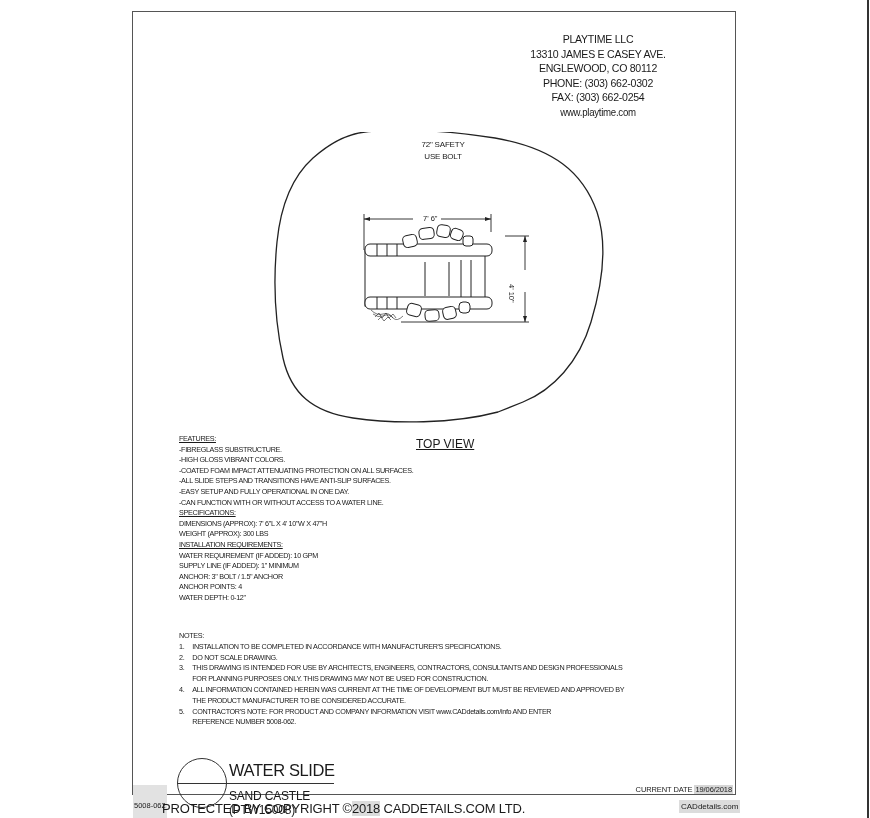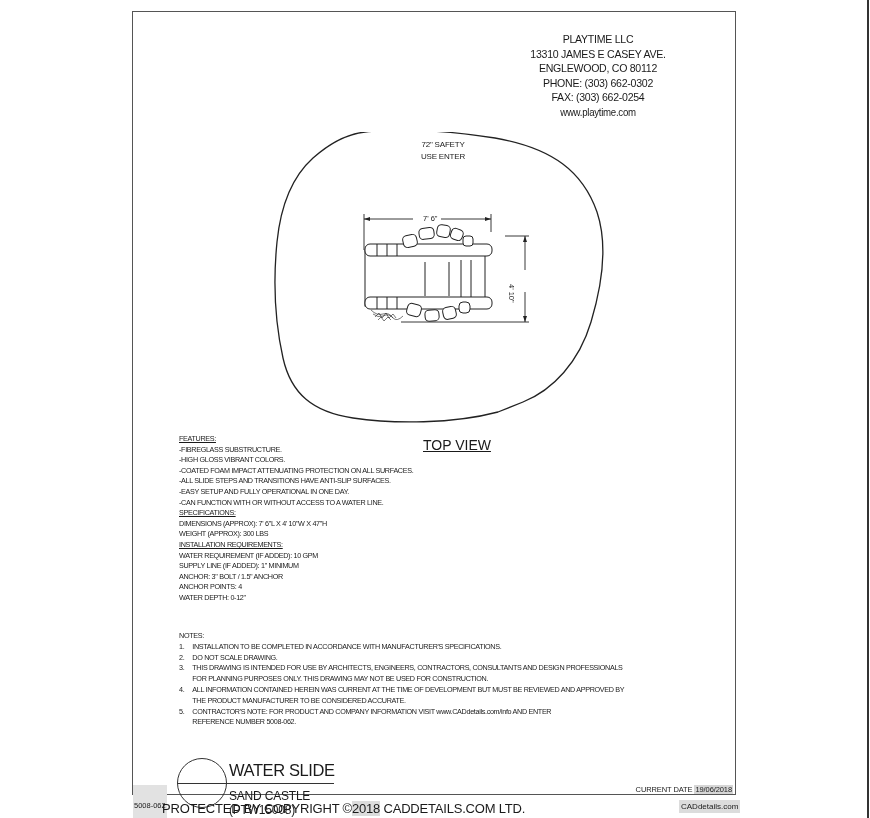"USE ENTER" div { text: ENTER -> BOLT }
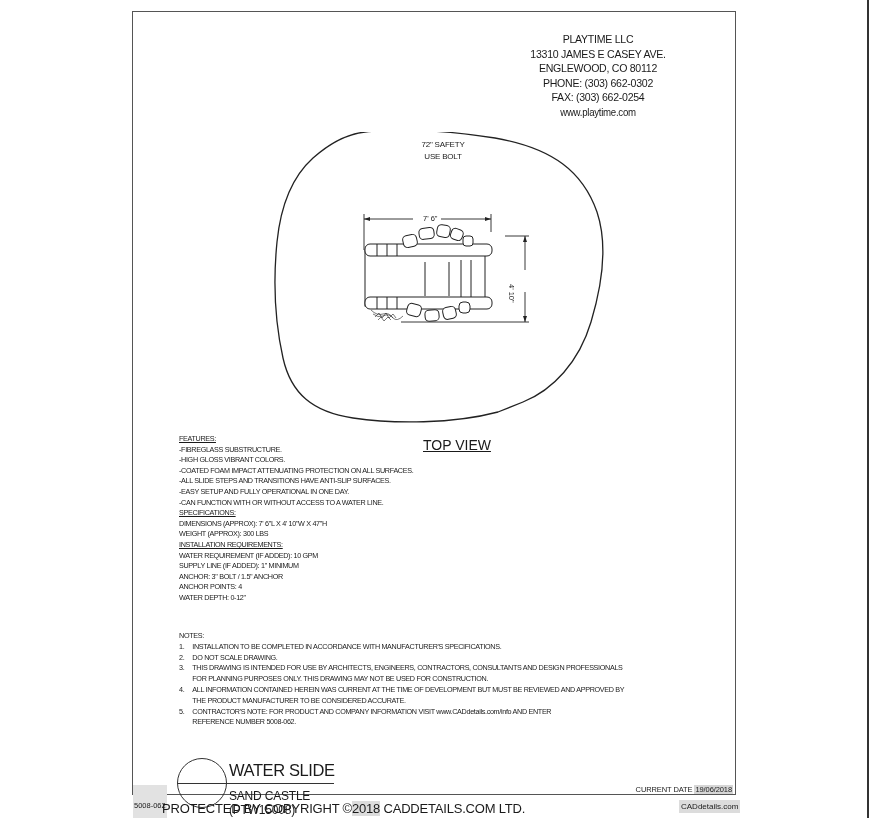"TOP VIEW" .top-view { font-size: 14px -> 12px; left: 290px -> 283px }
